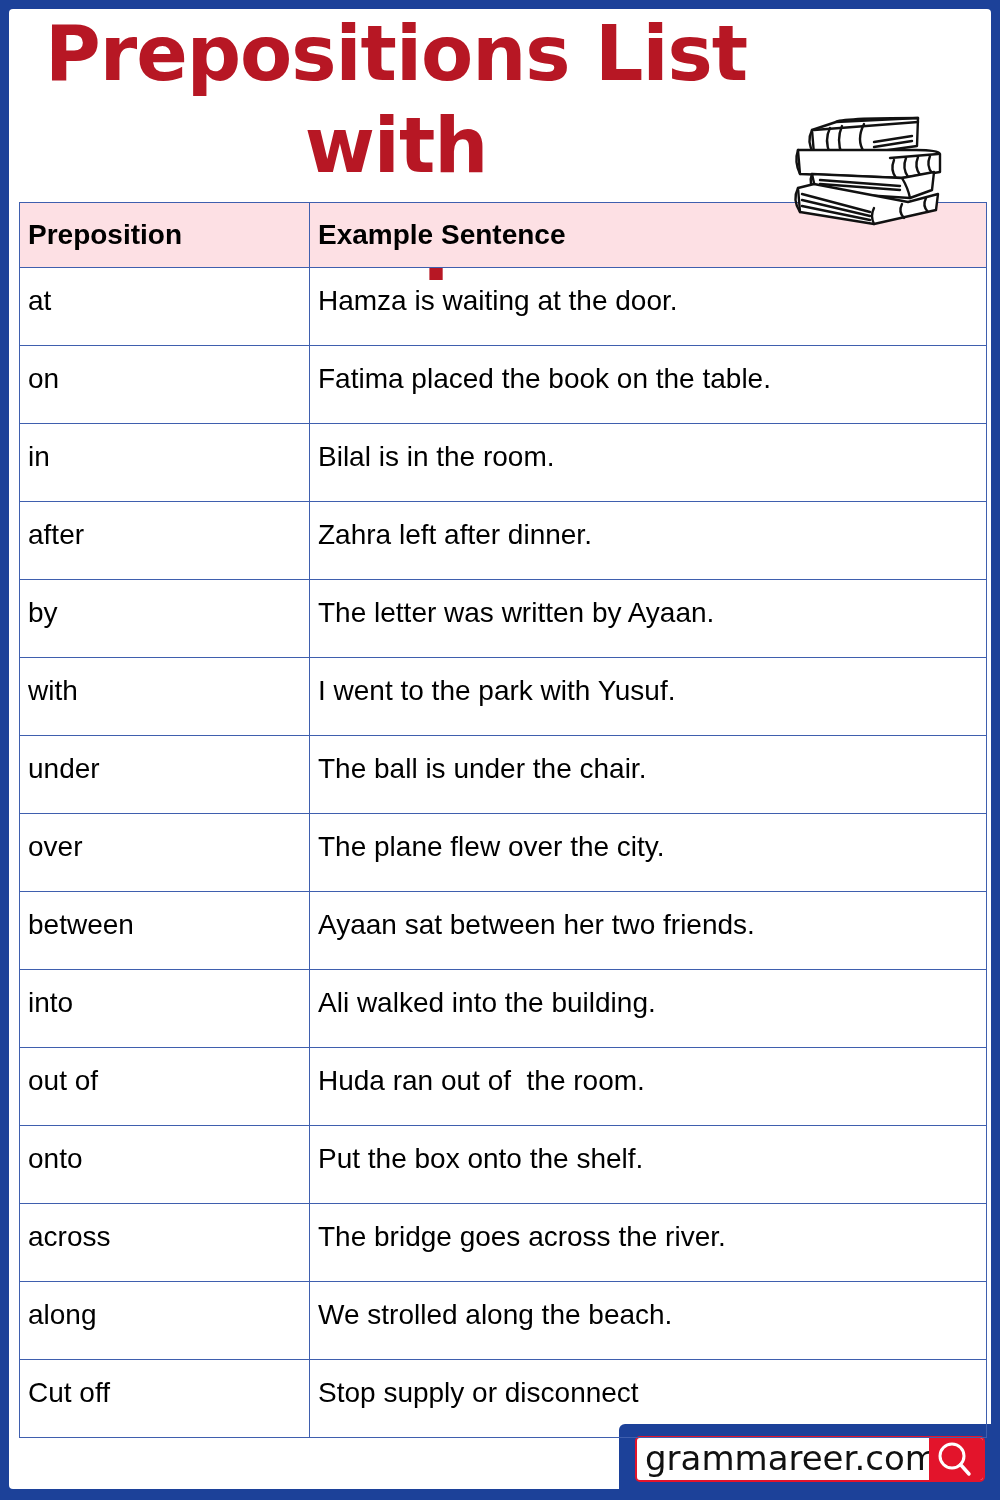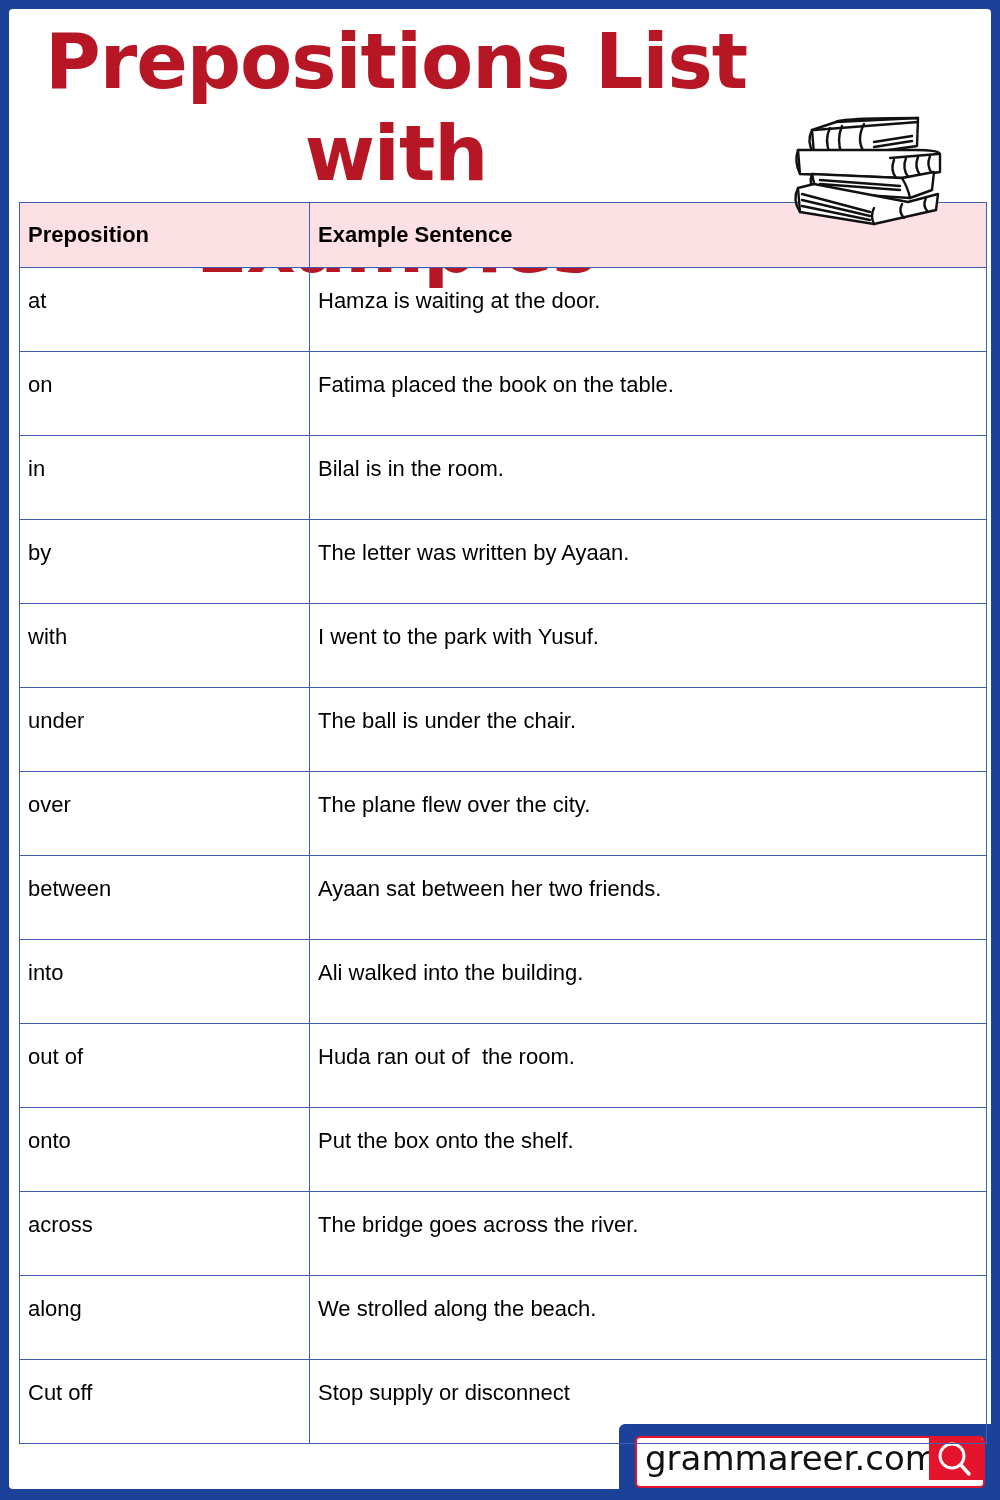"Prepositions List with" .title { top: 16px -> 8px }
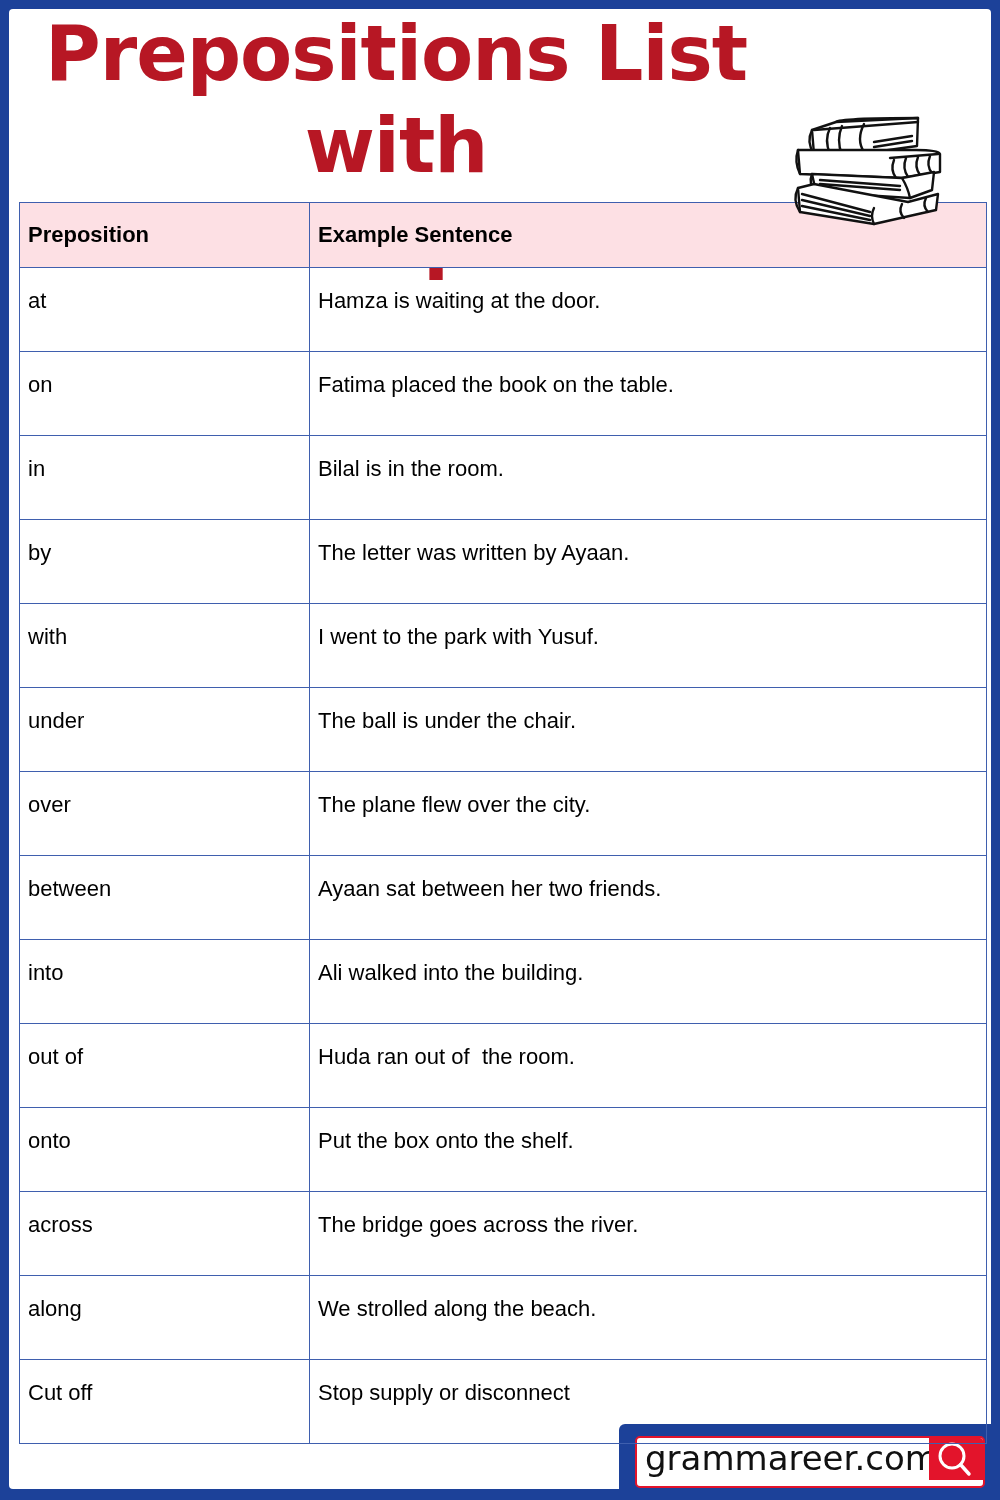"Preposition" table.prep-table th, table.prep-table td { font-size: 22px -> 28px }
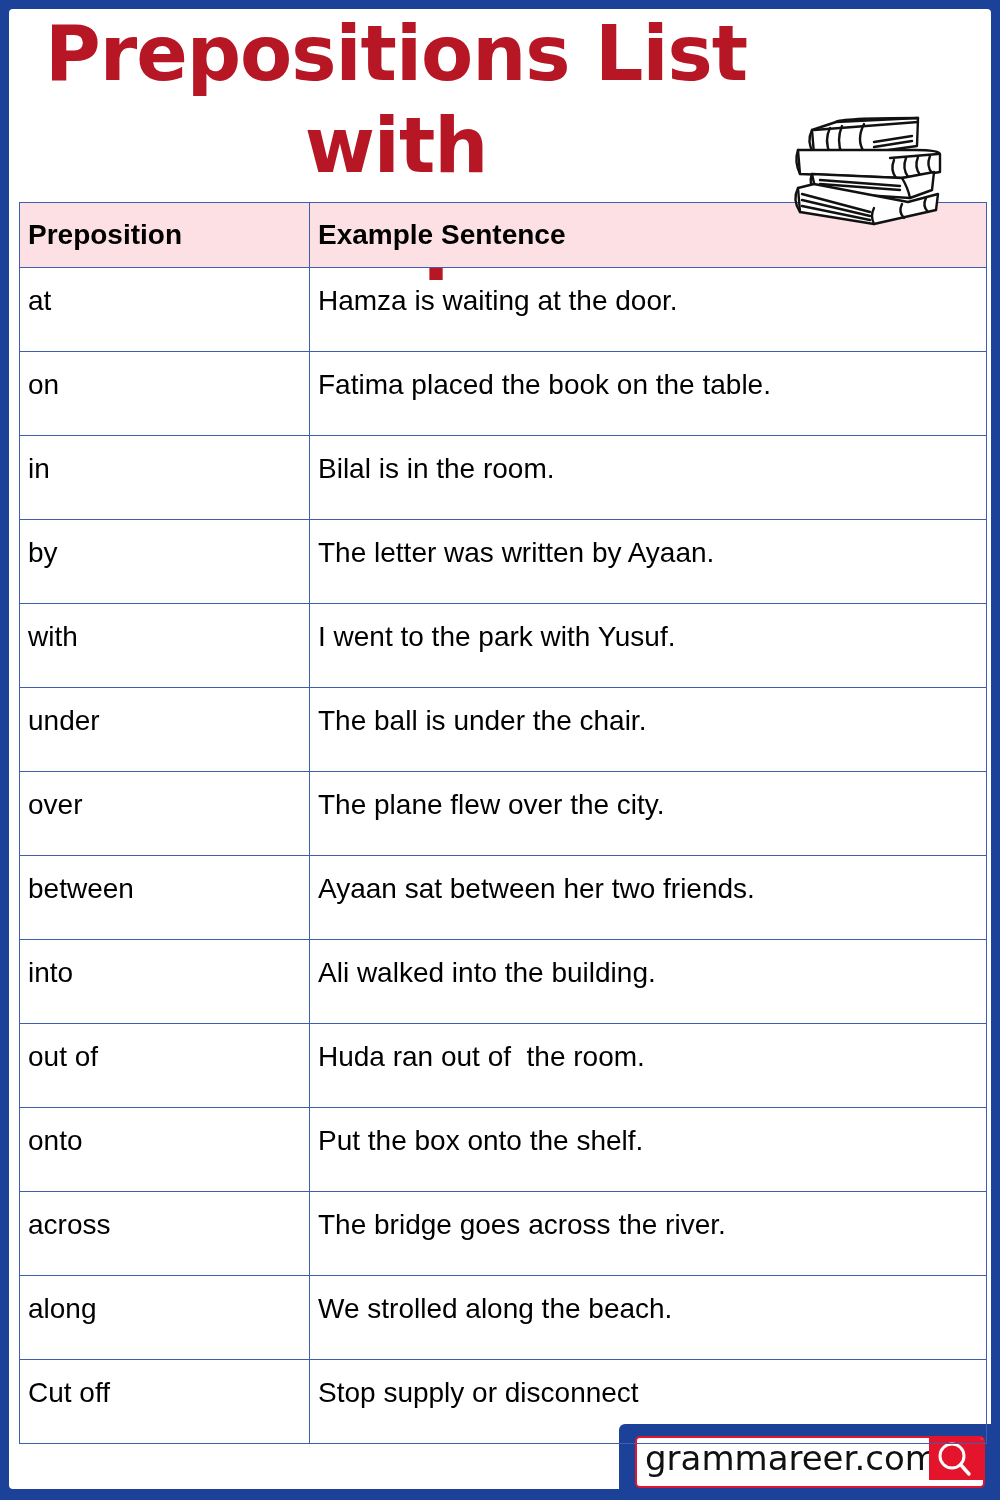"at" table.prep-table td { padding-bottom: 18px -> 12px }
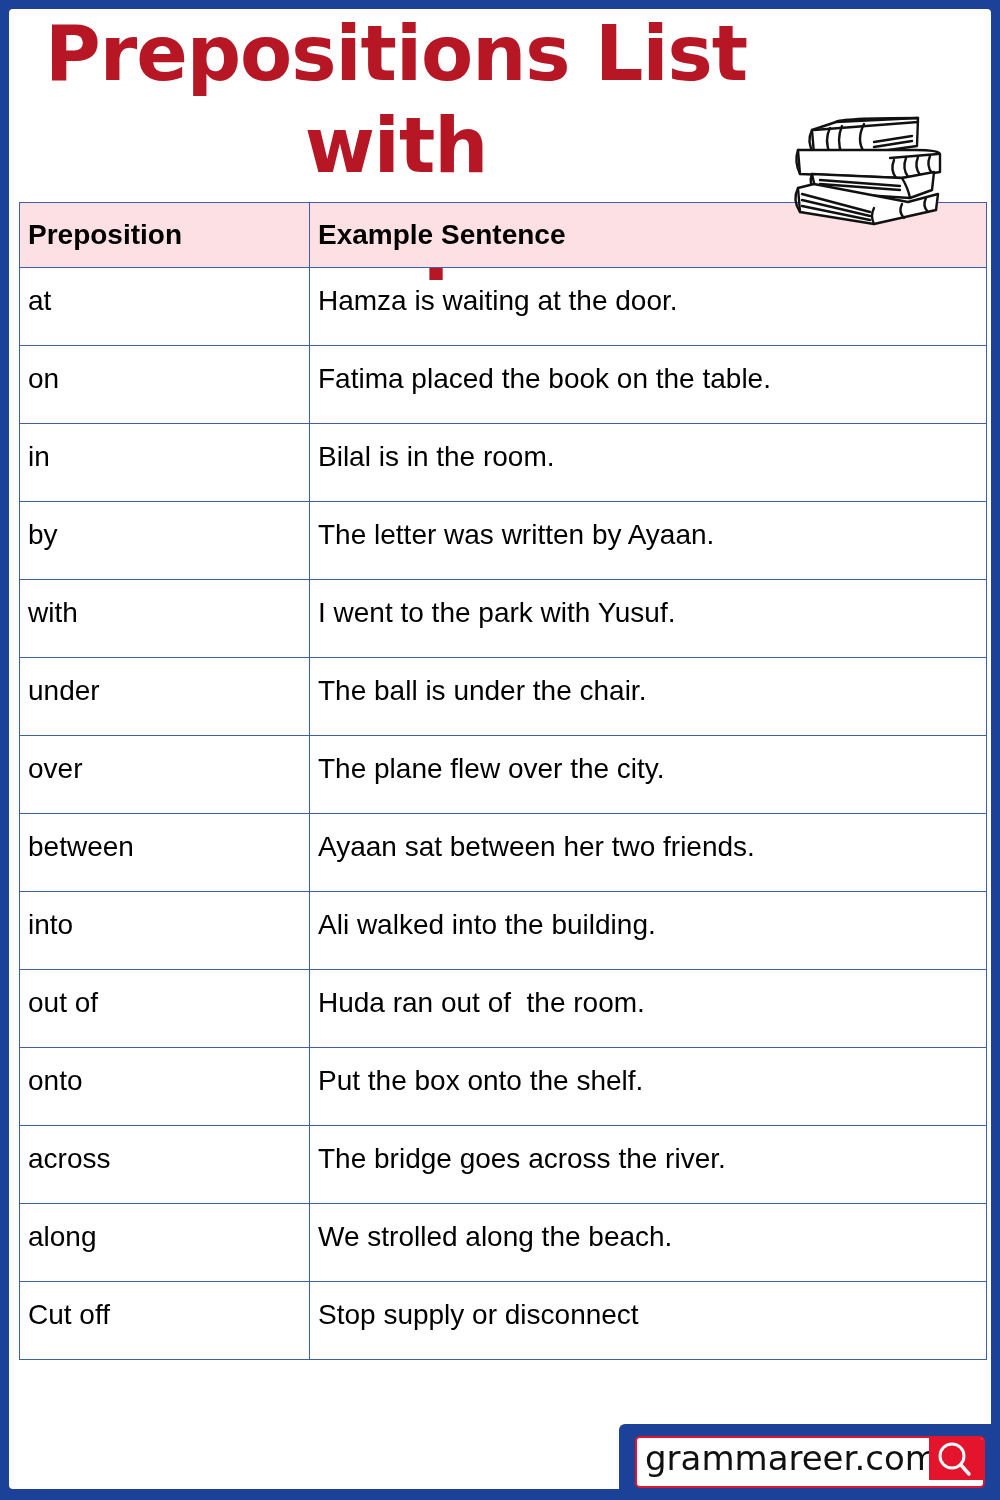"after" tr { html: none -> <tr> <td>after</td> <td>Zahra left after dinner.</td> </tr> }
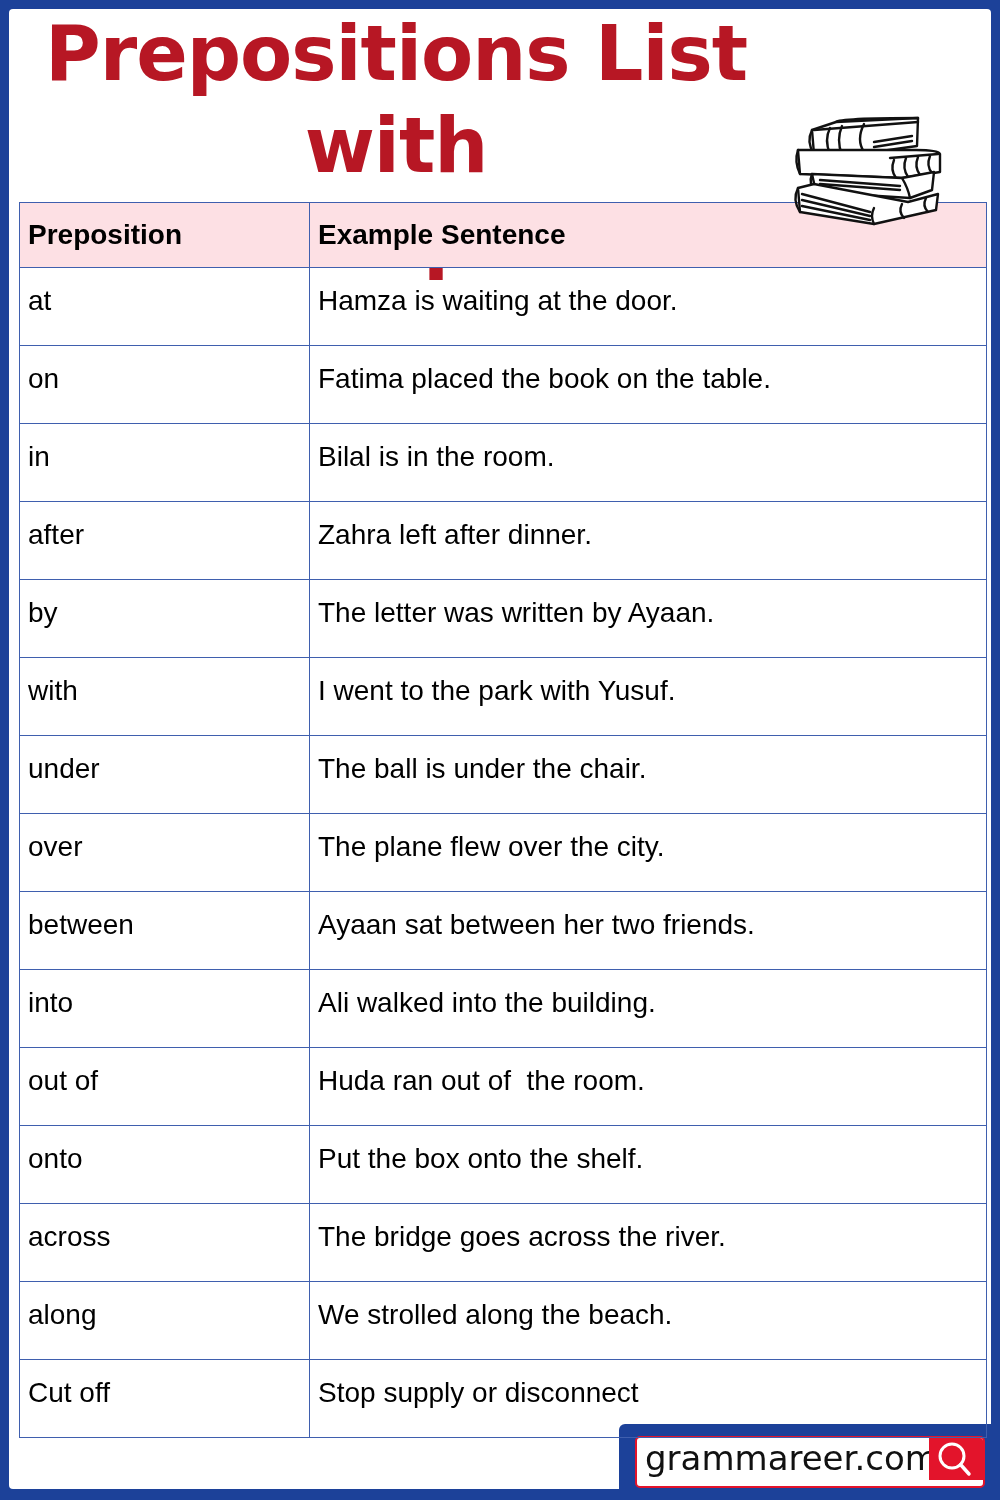"grammareer.com" .search-box { height: 52px -> 46px }
